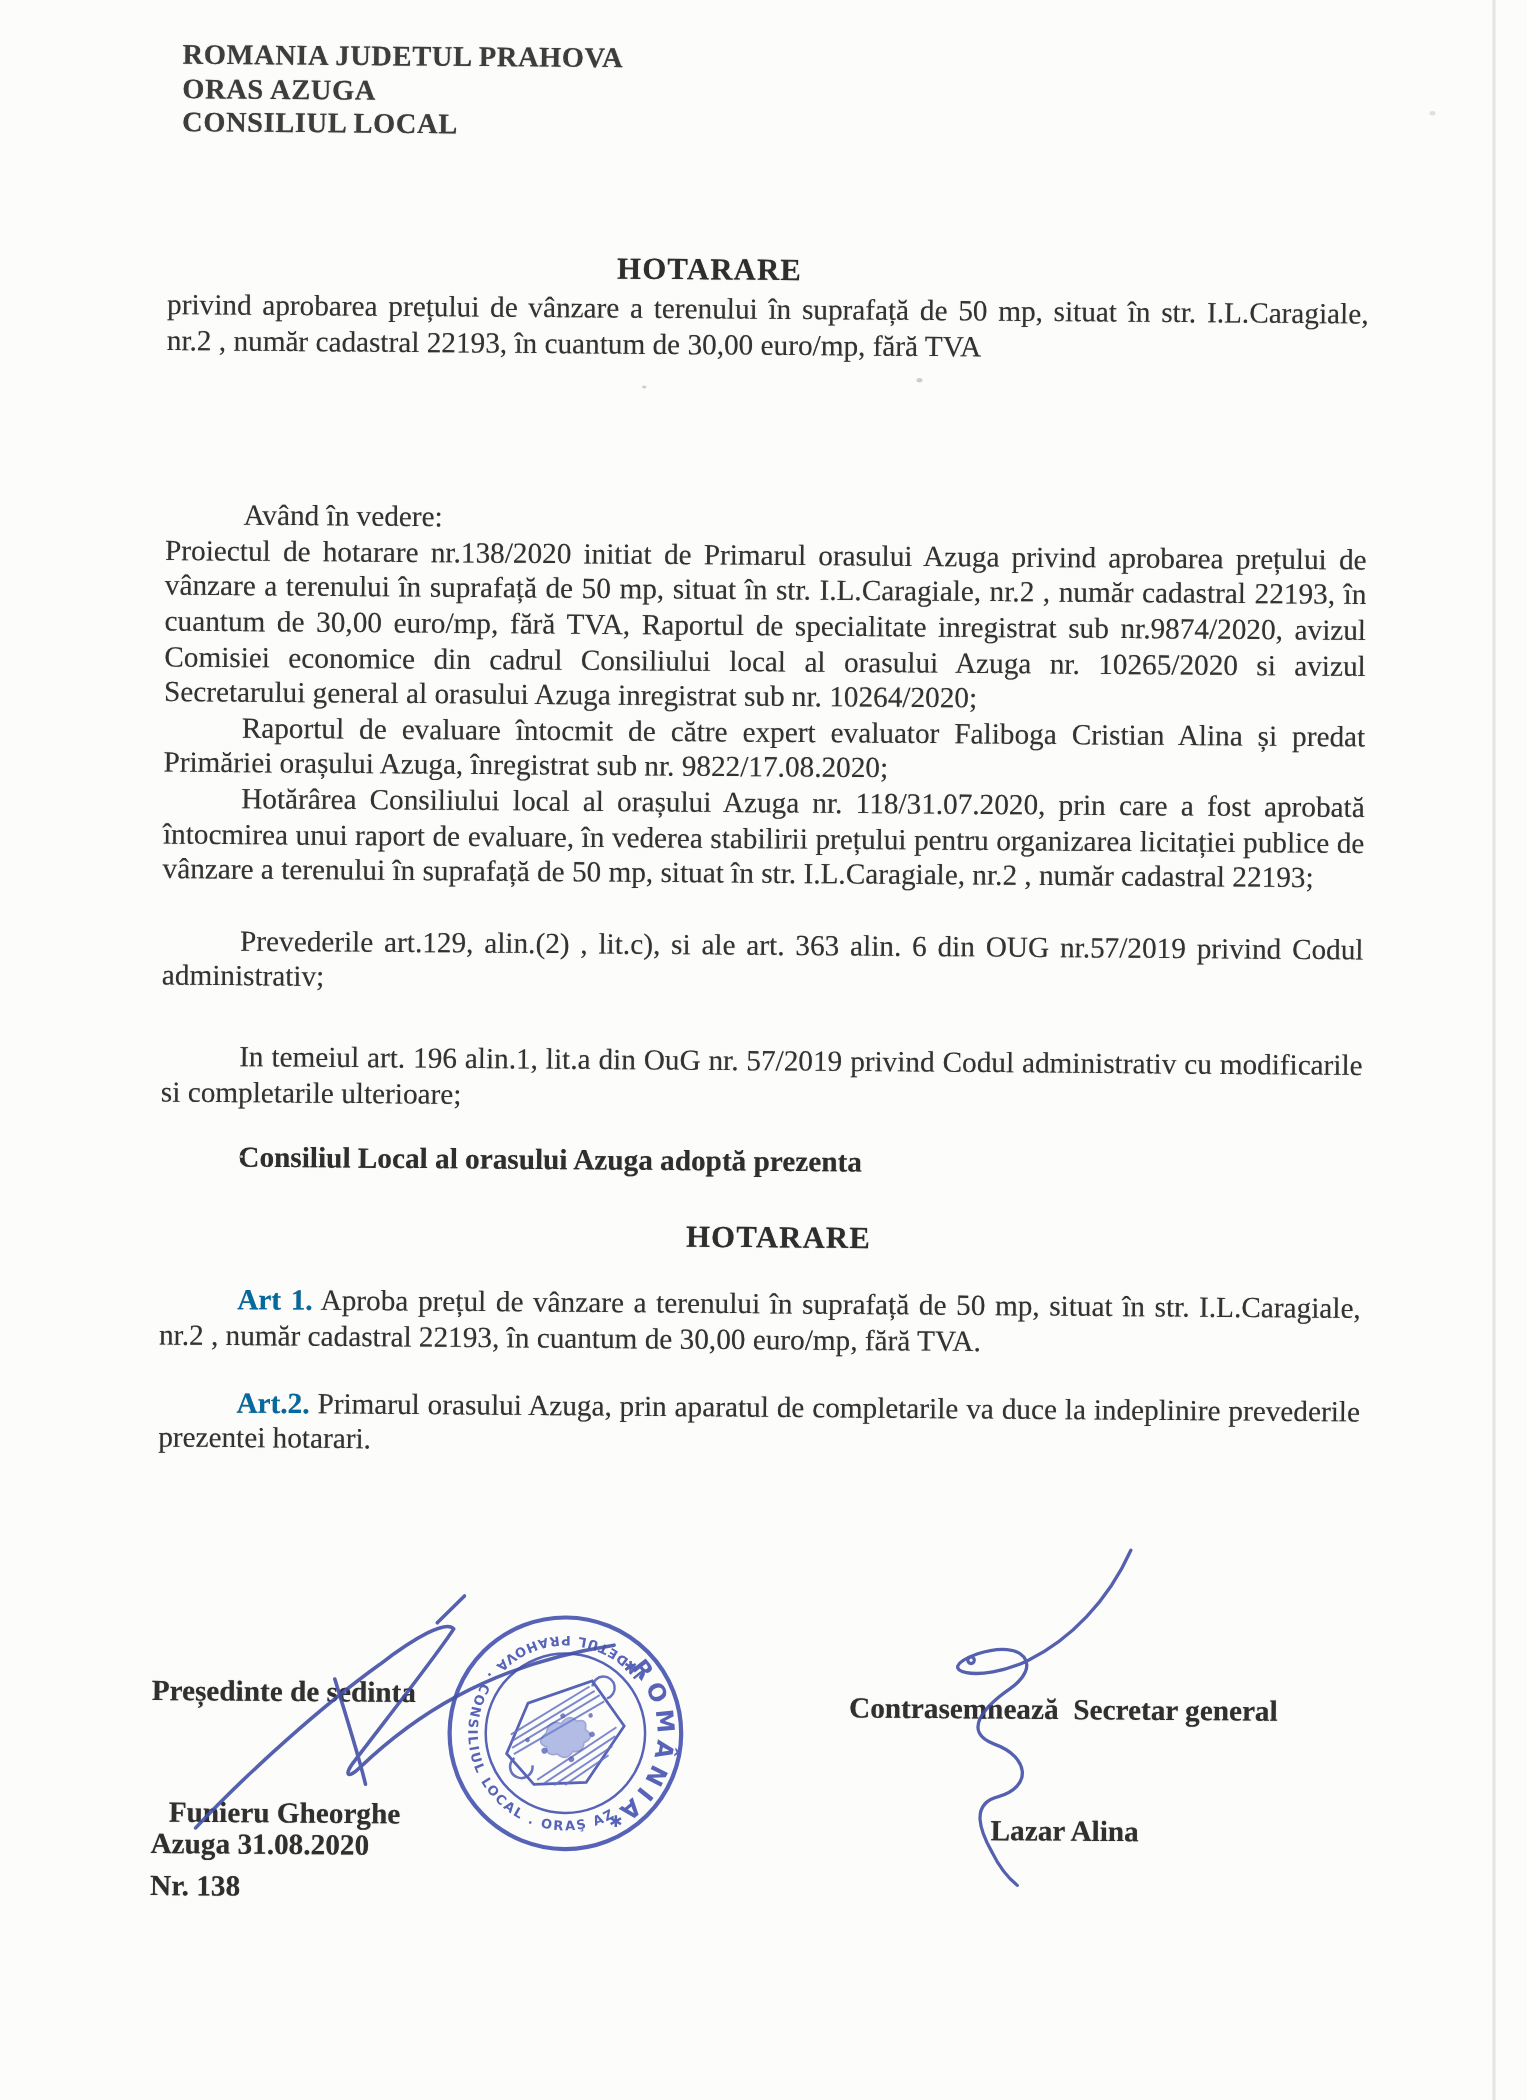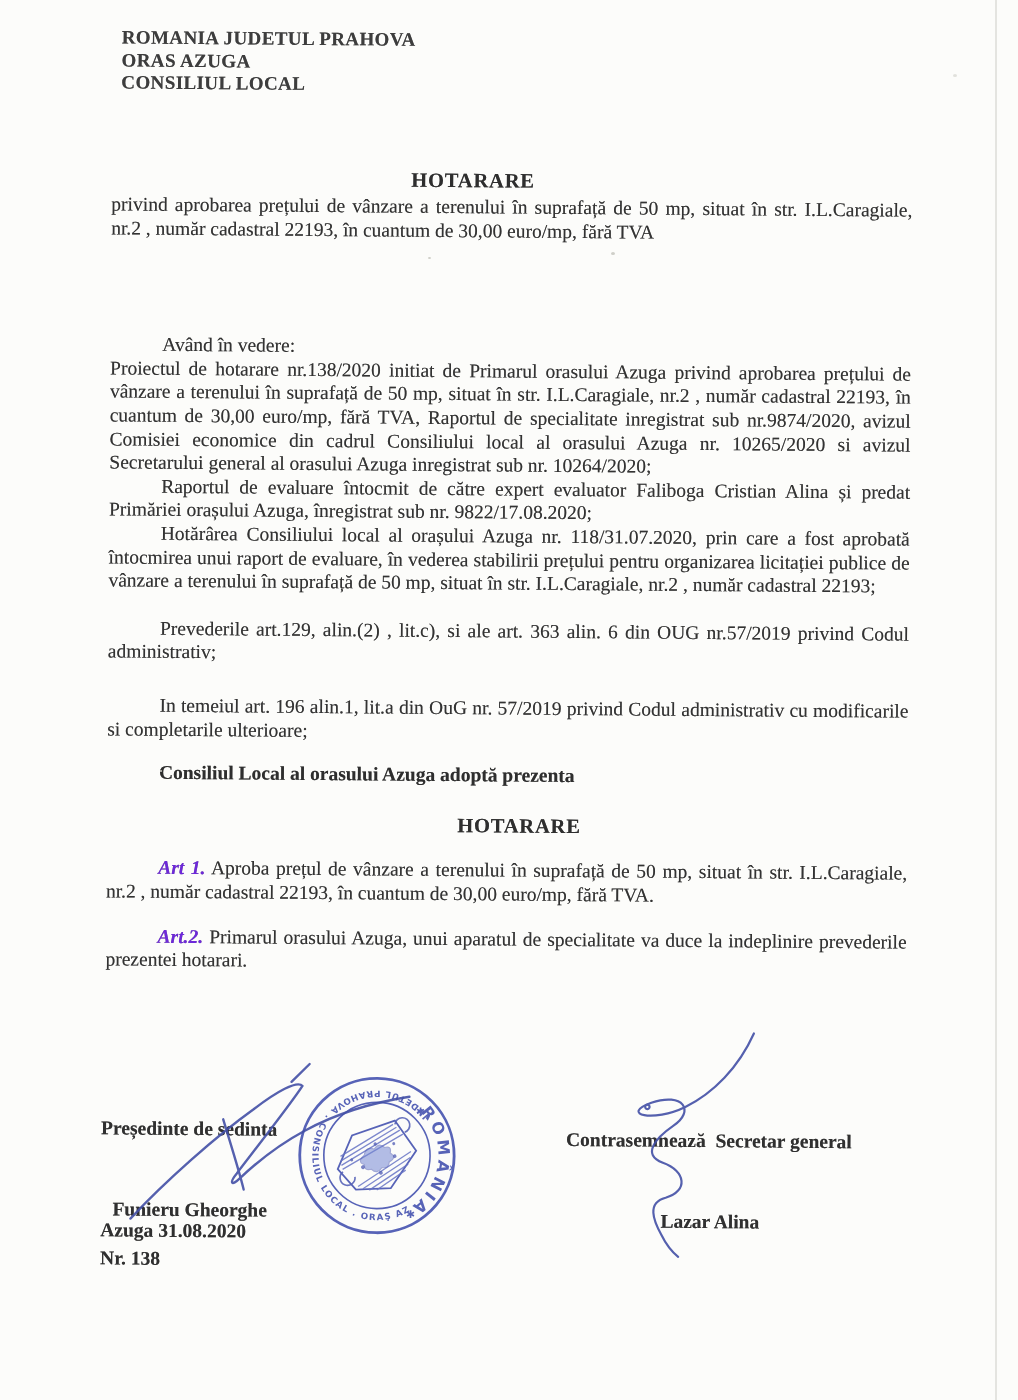"Art 1." .article b { color: #6d28d9 -> #0369a1; font-style: italic -> none }
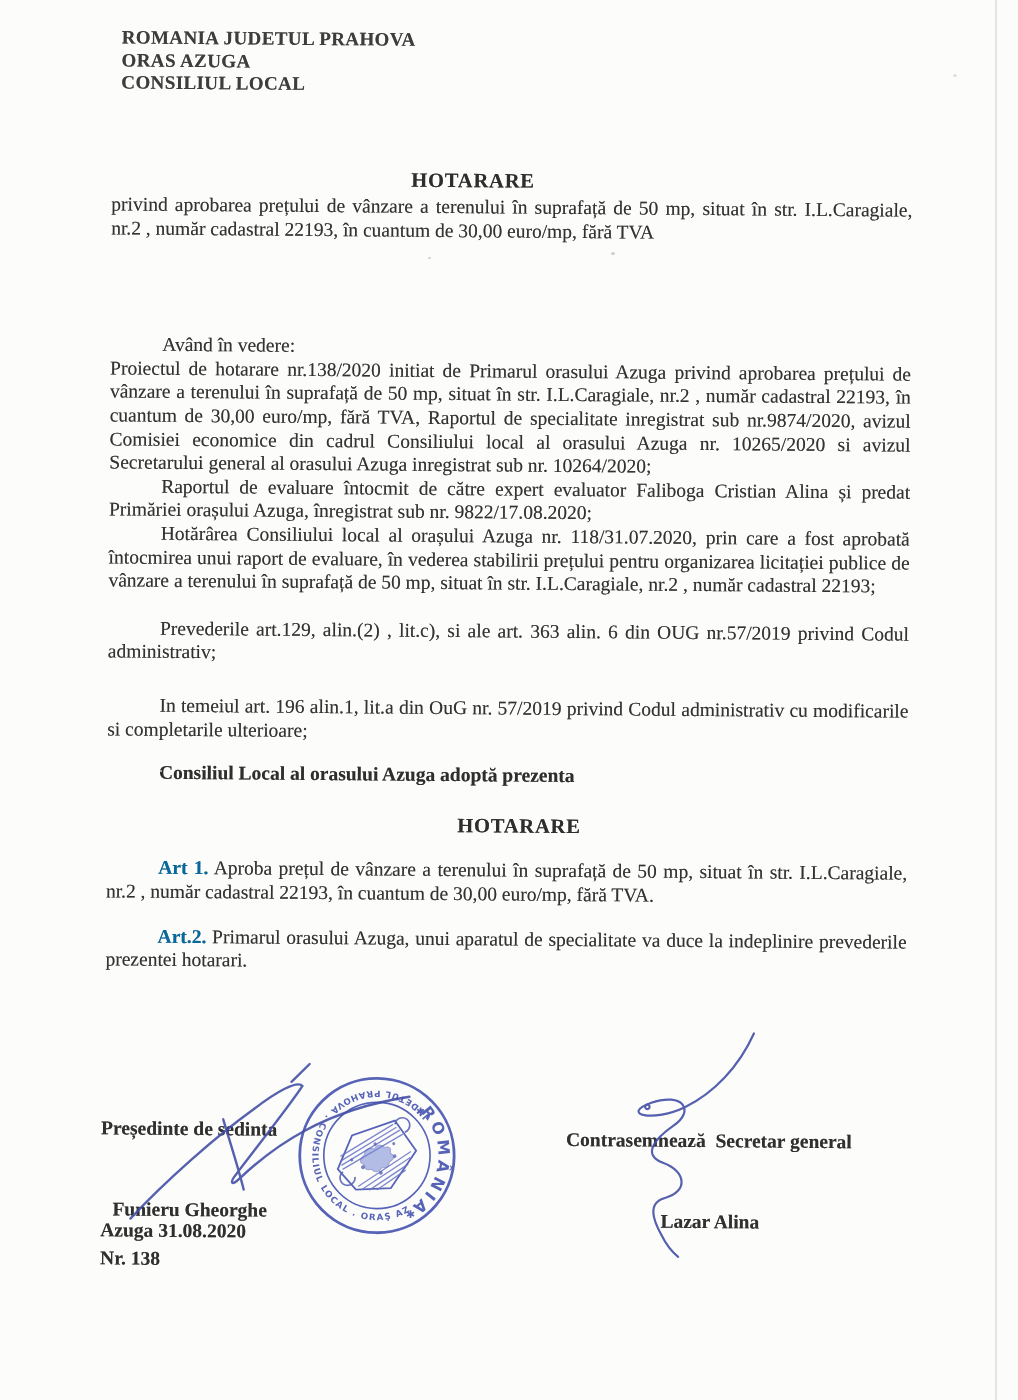"Primarul orasului Azuga, unui aparatul" span { text: unui aparatul de specialitate -> prin aparatul de completarile }
